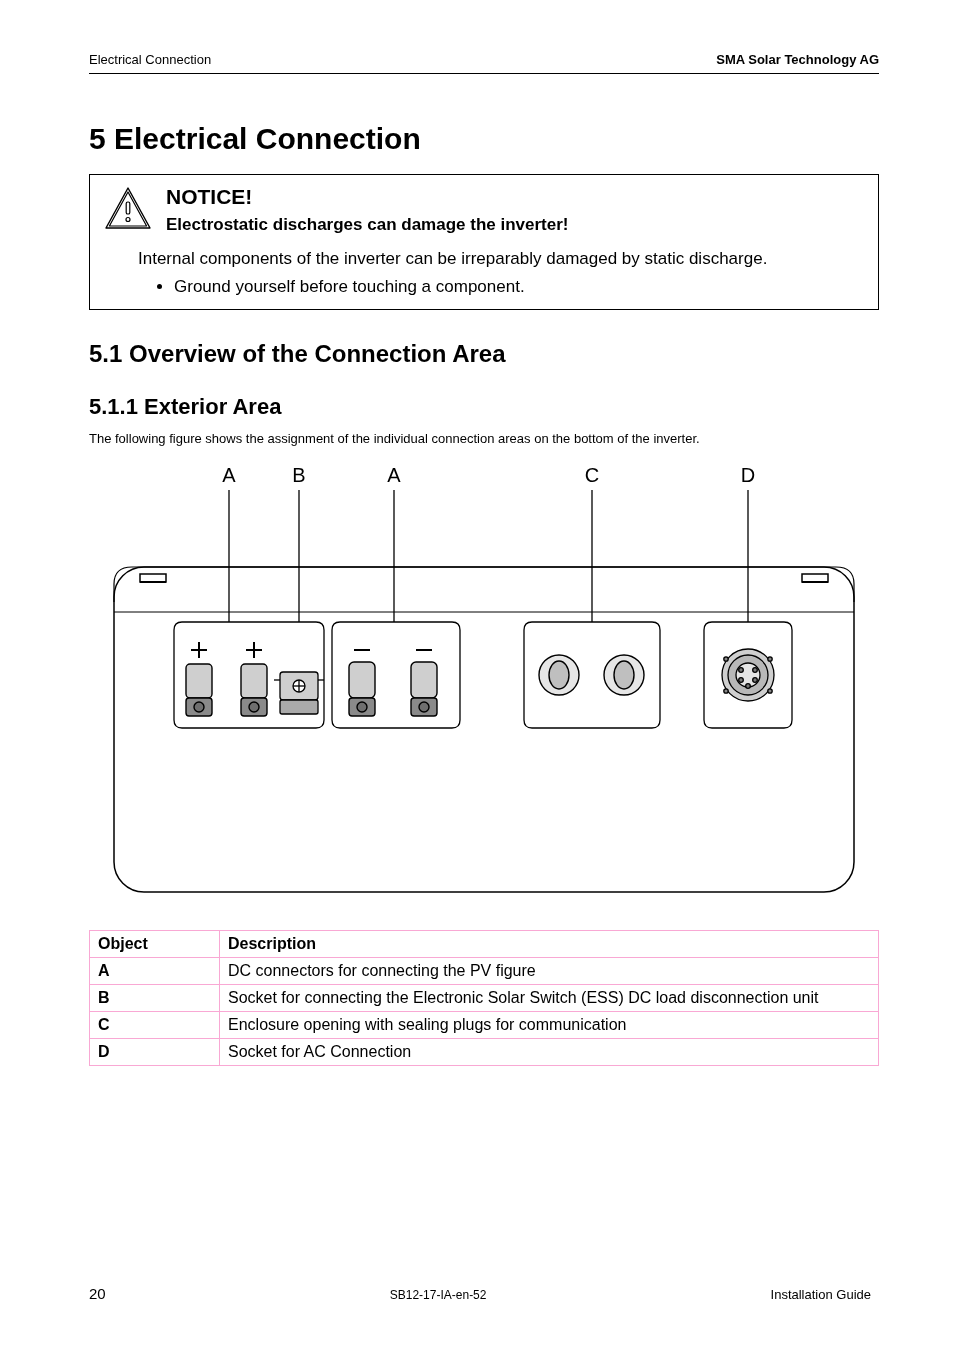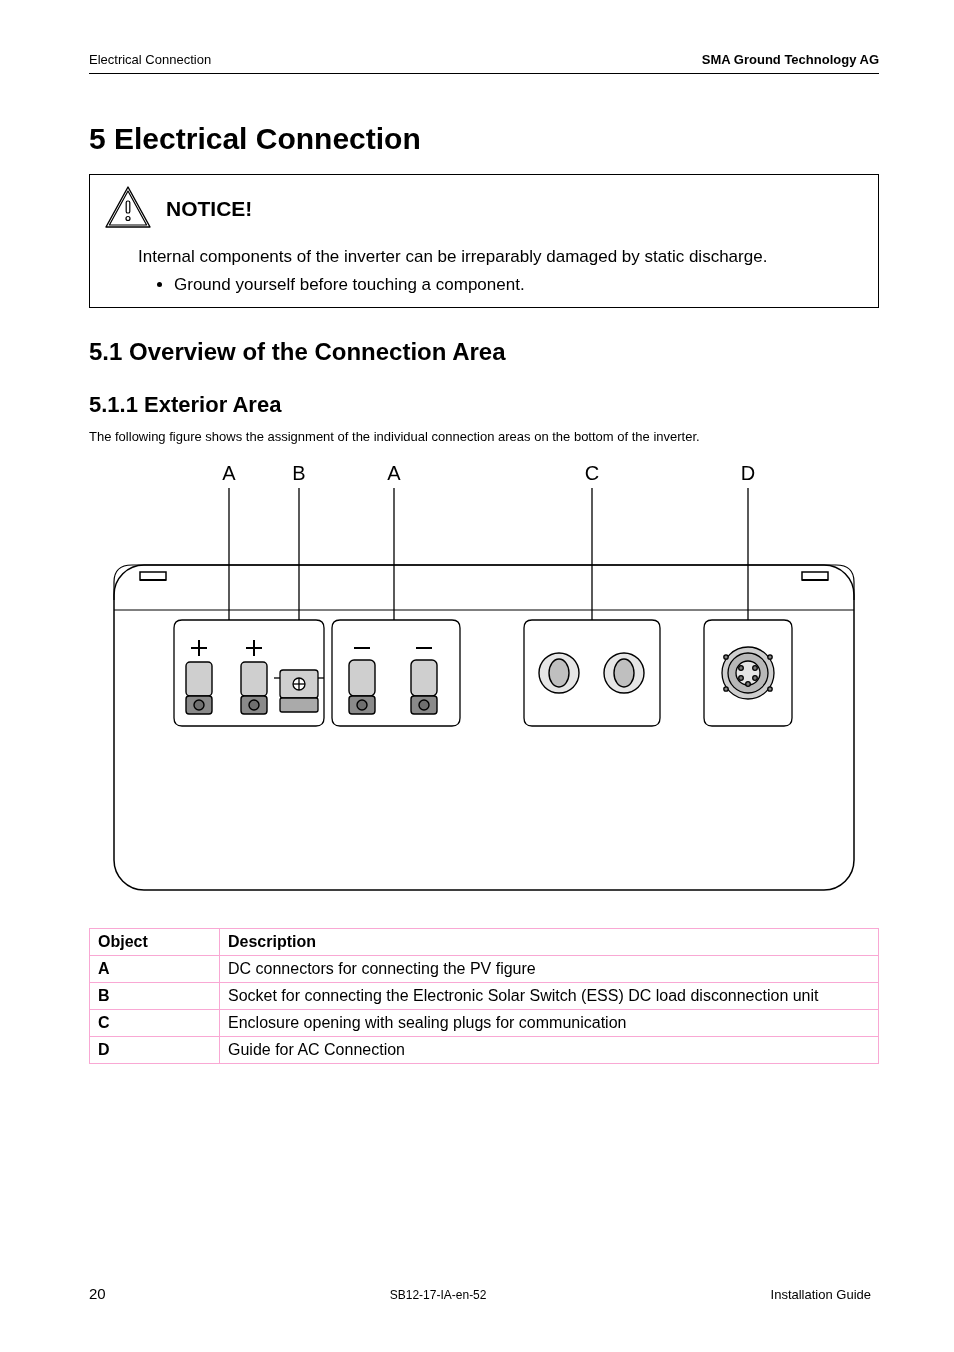"SMA Ground Technology AG" span.right { text: Ground -> Solar }
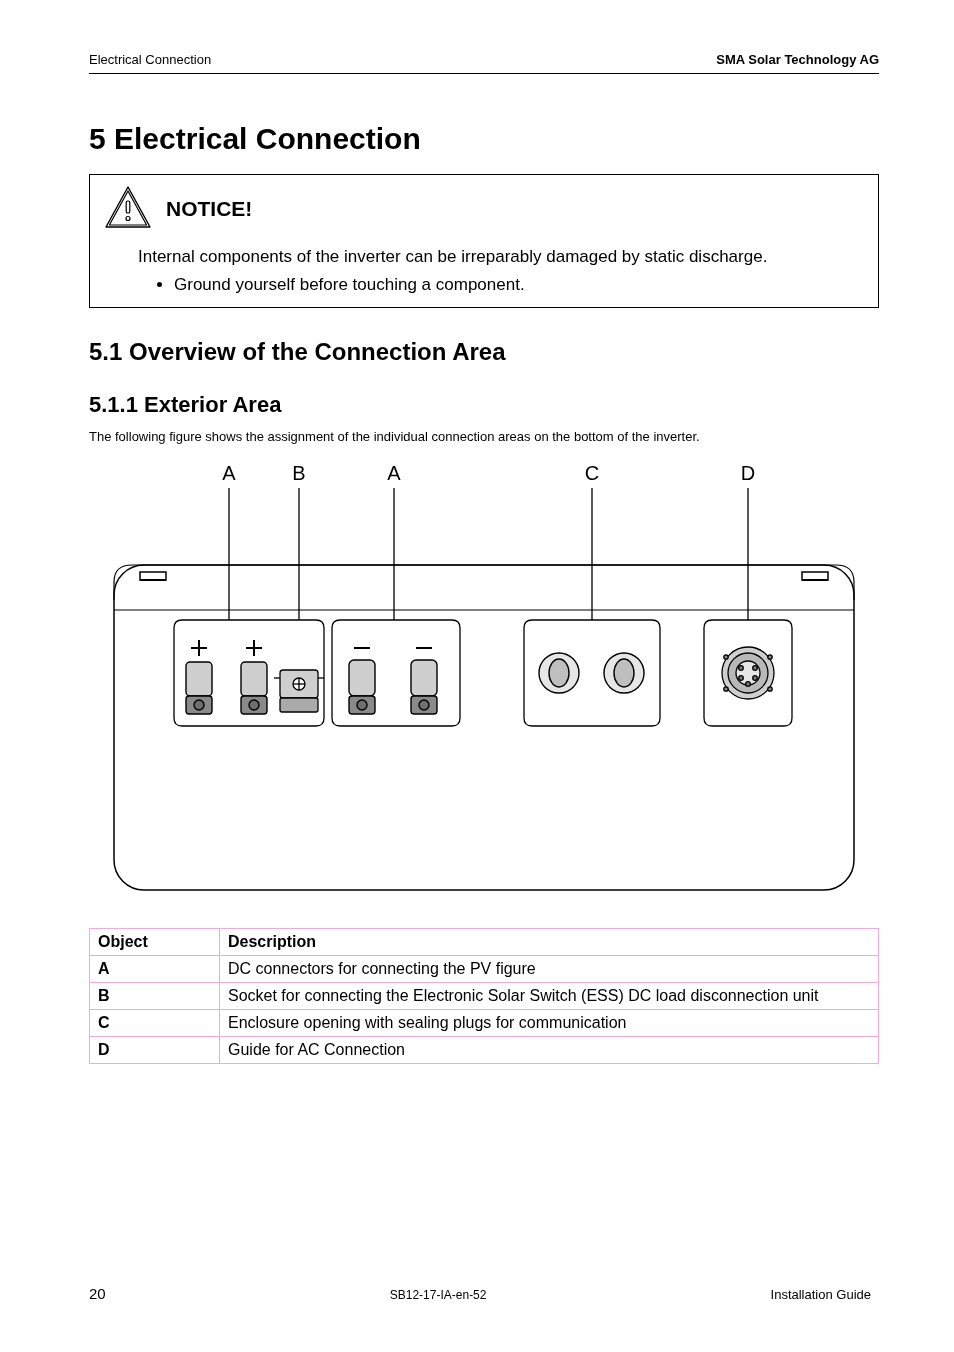"Electrostatic discharges can damage the" span.notice-sub { html: none -> <span>Electrostatic discharges can damage the inverter!</span> }
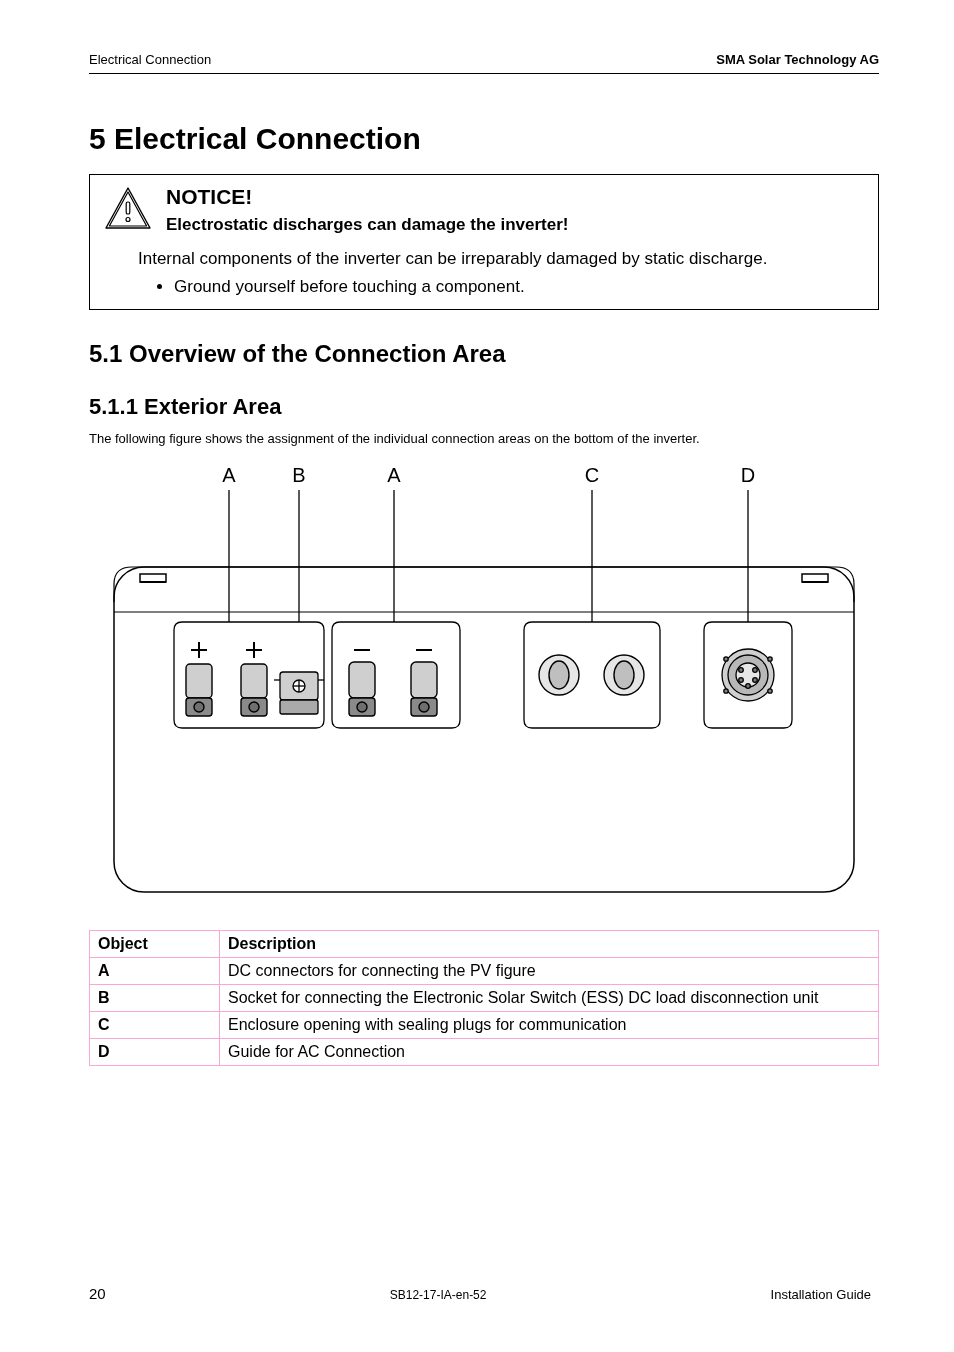"Guide for AC Connection" td { text: Guide -> Socket }
